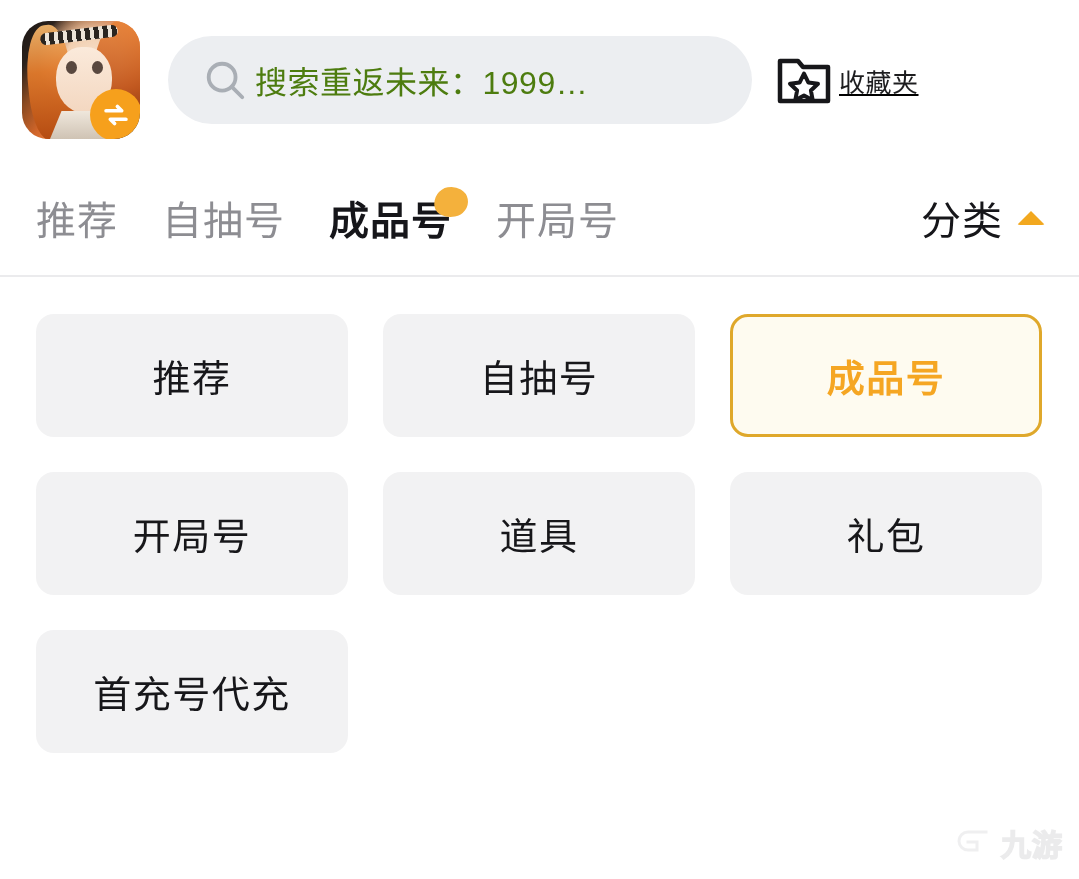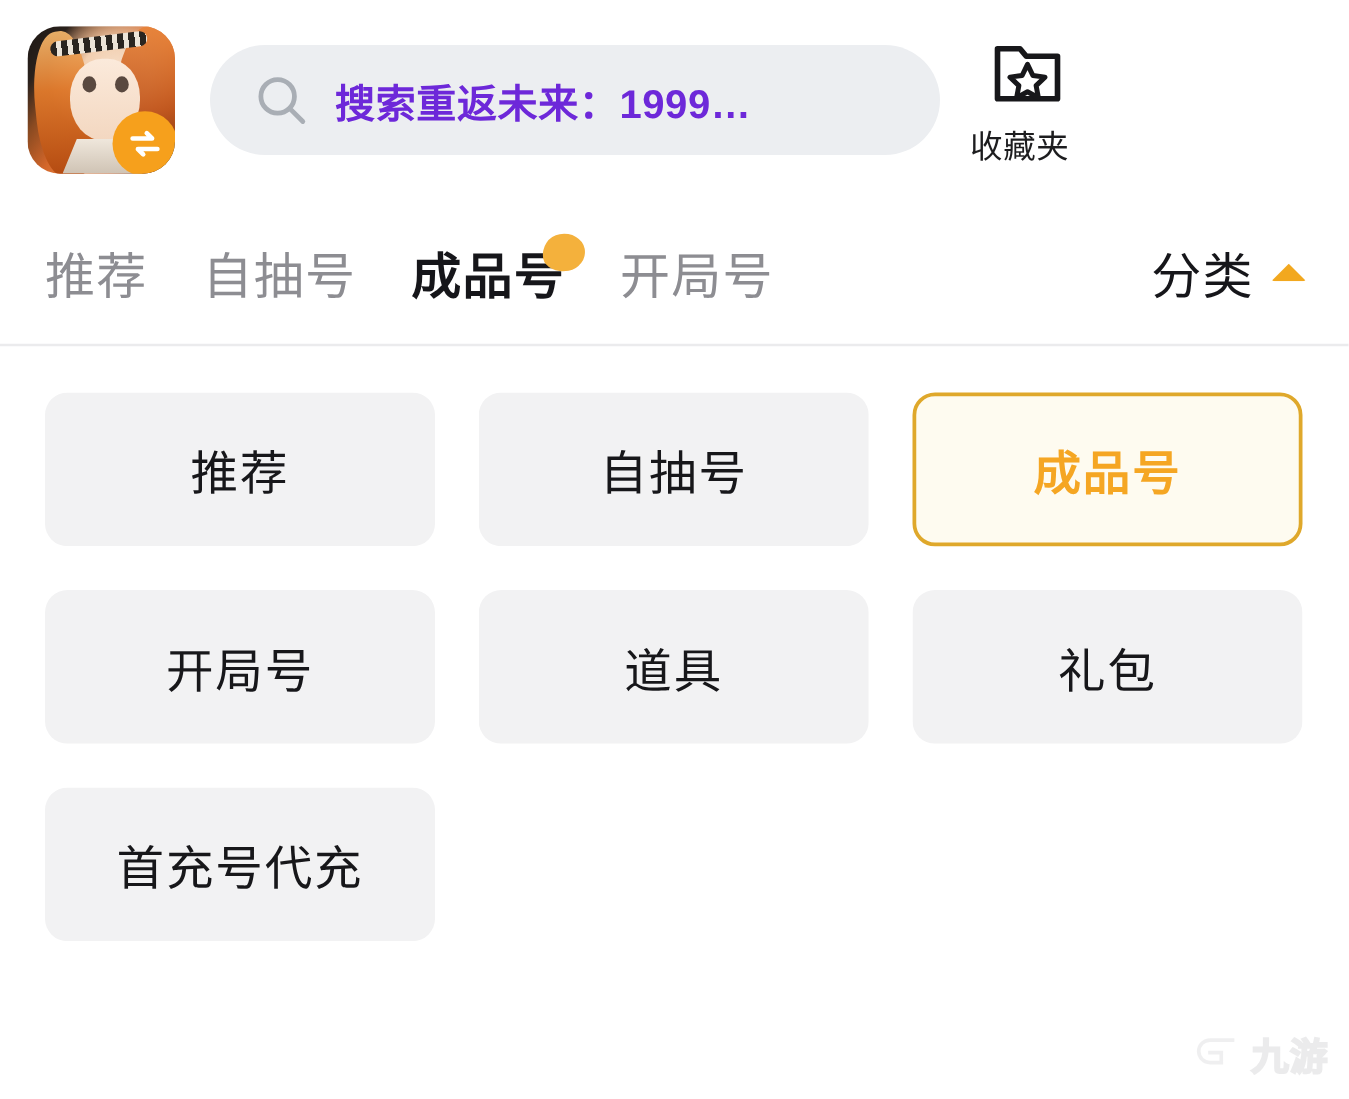"搜索重返未来：1999…" .search-placeholder { color: #6d28d9 -> #4d7c0f; font-weight: bold -> none; margin-left: 20px -> 7px }
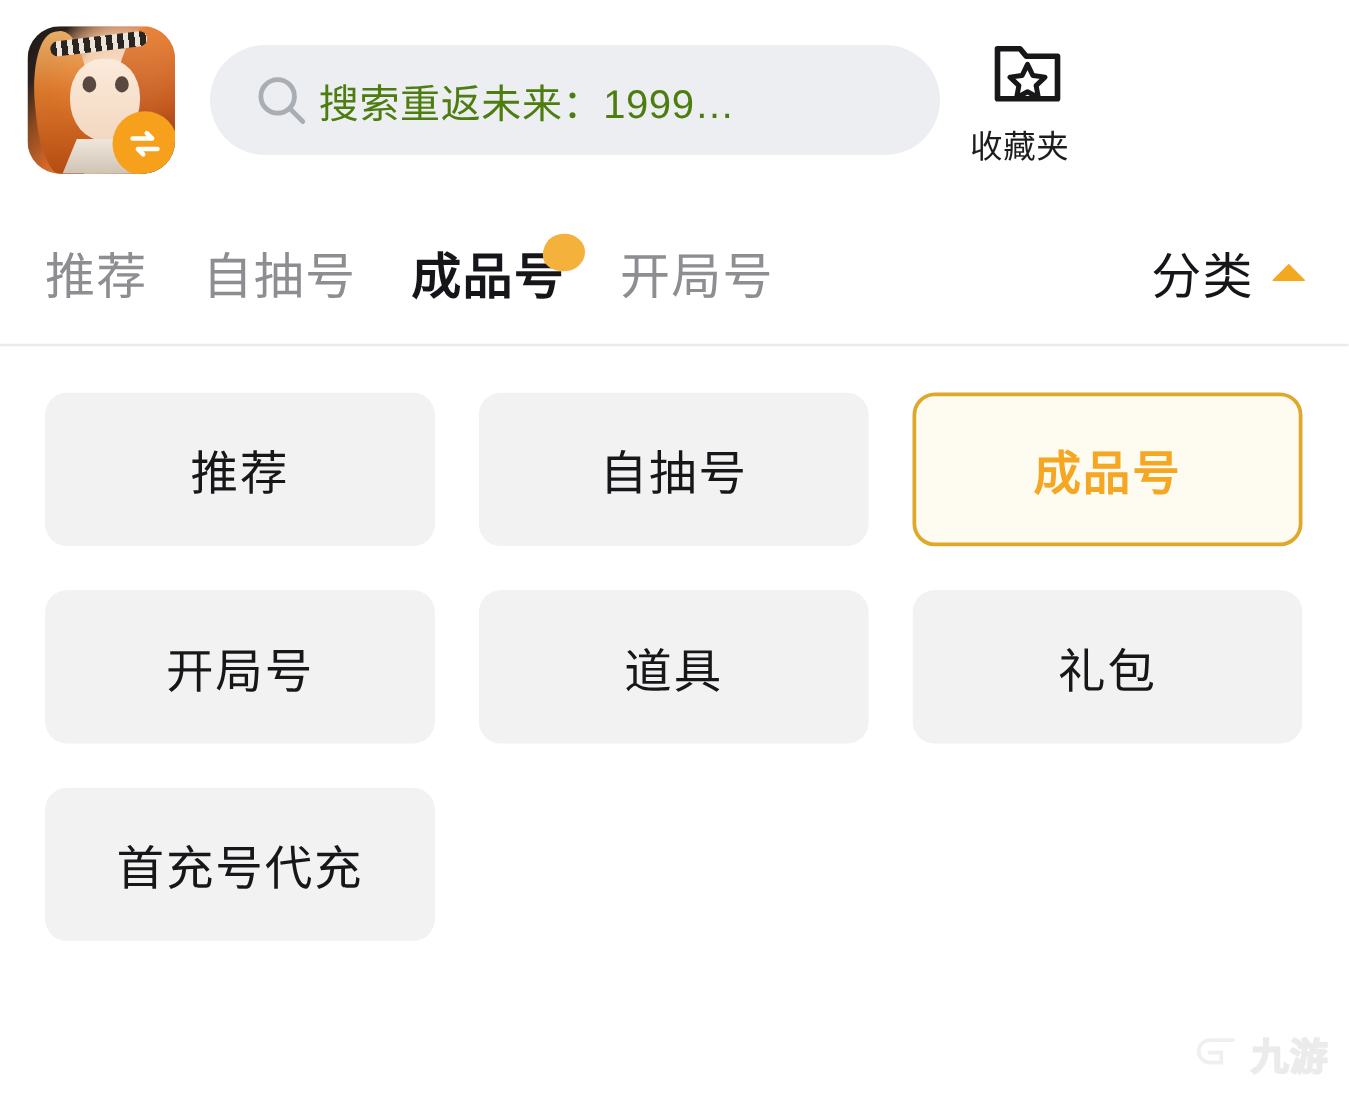"收藏夹" .hdr-action { align-items: none -> center; flex-direction: column -> none; text-decoration: none -> underline }
